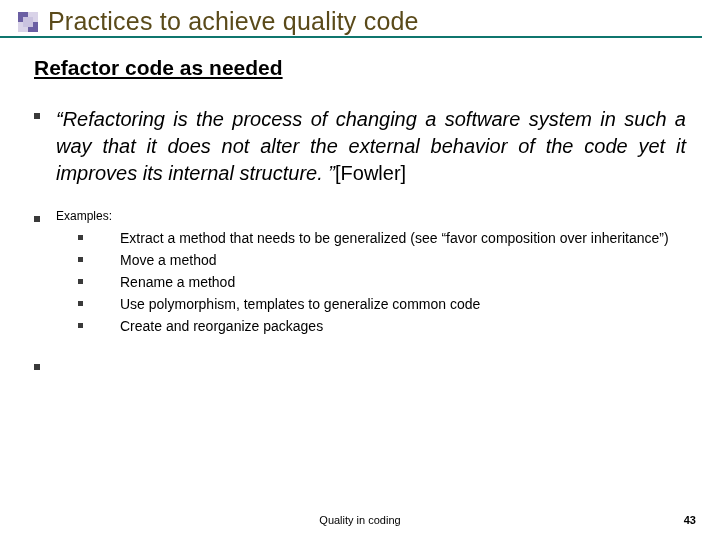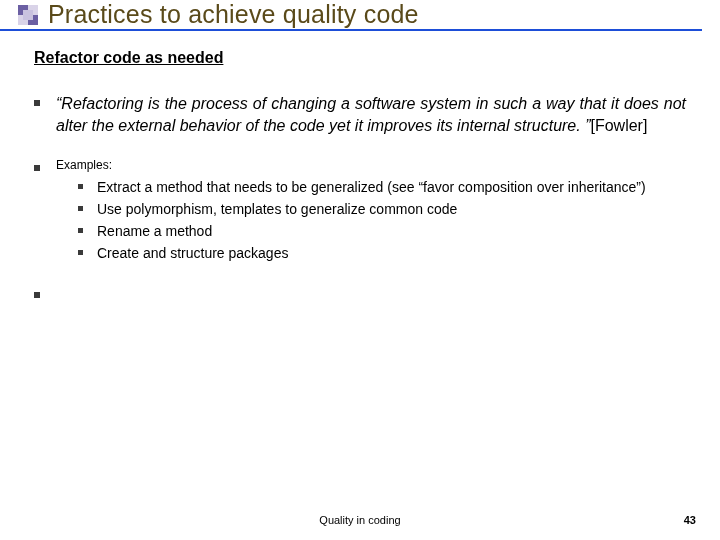"Practices to achieve quality code" .title-bar { border-bottom: 2px solid #1d4ed8 -> 2px solid #0f766e; padding: 0 0 0 18px -> 7px 0 0 18px }
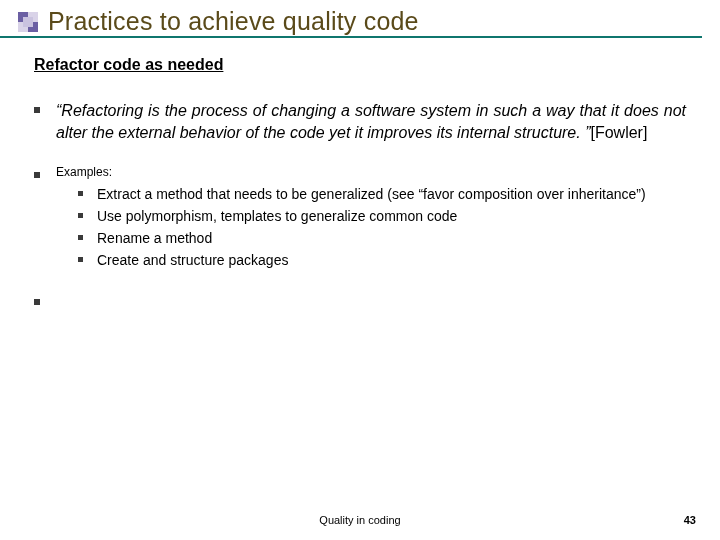"Refactor code as needed" .subtitle { font-size: 16px -> 21px }
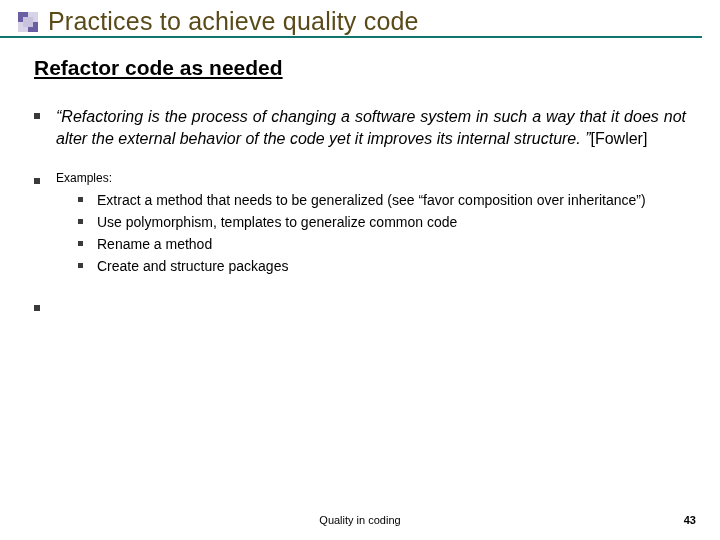"“Refactoring is the process of" .lvl1-text { font-size: 16px -> 20px }
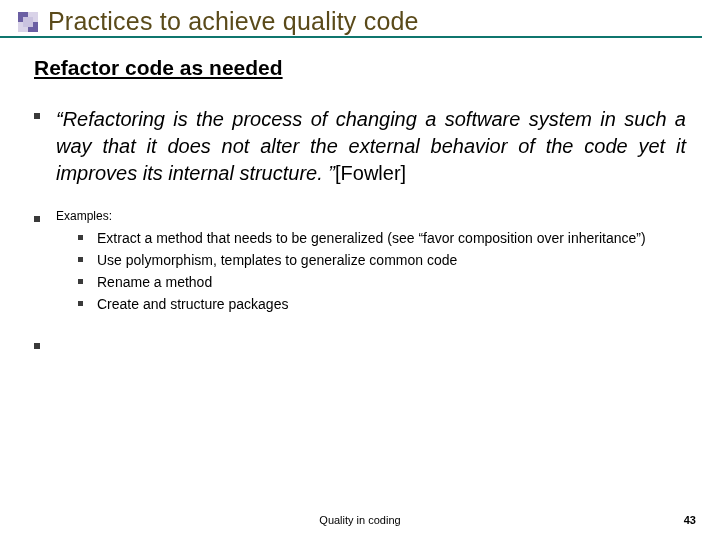"Extract a method that needs" .nested .bullet-row { gap: none -> 23px }
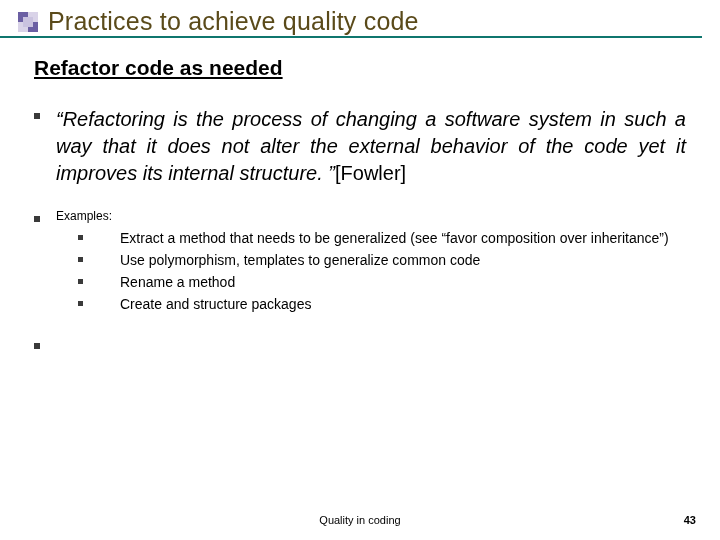"Move a method" div.bullet-row { html: none -> <div> <div></div> <div>Move a method</div> </div> }
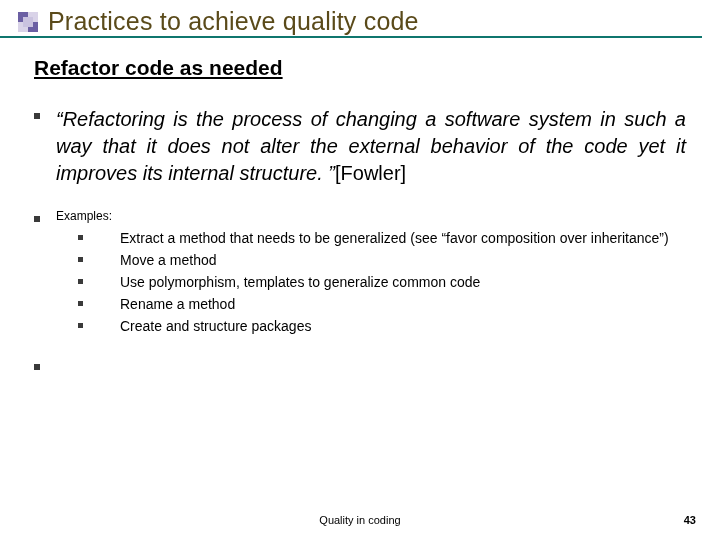"Use polymorphism, templates to" div.bullet-row { order: before "Rename a method" -> after "Rename a method" }
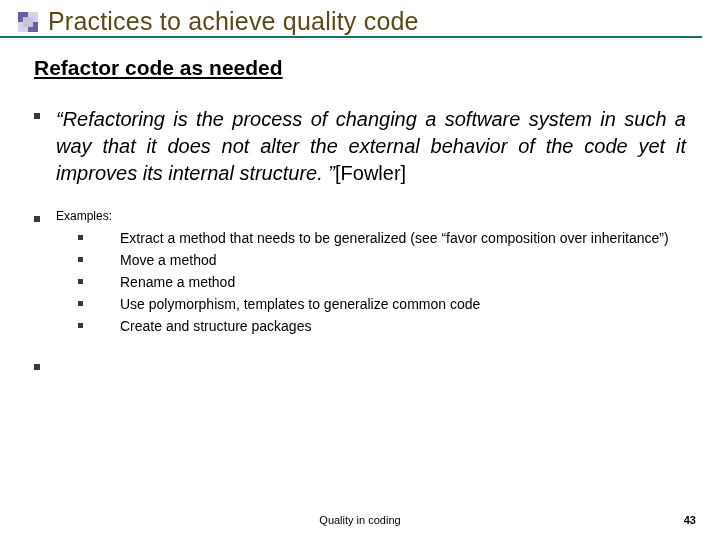"Create and structure packages" div.lvl2-text { text: structure -> reorganize }
